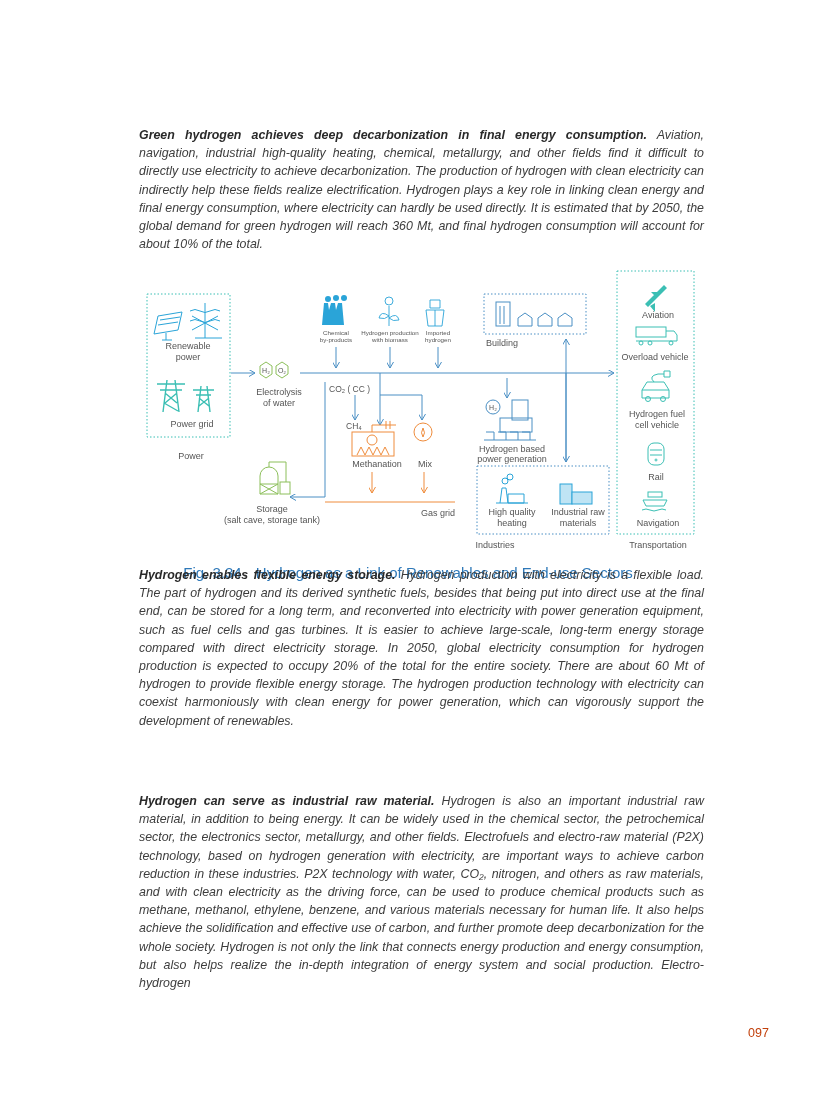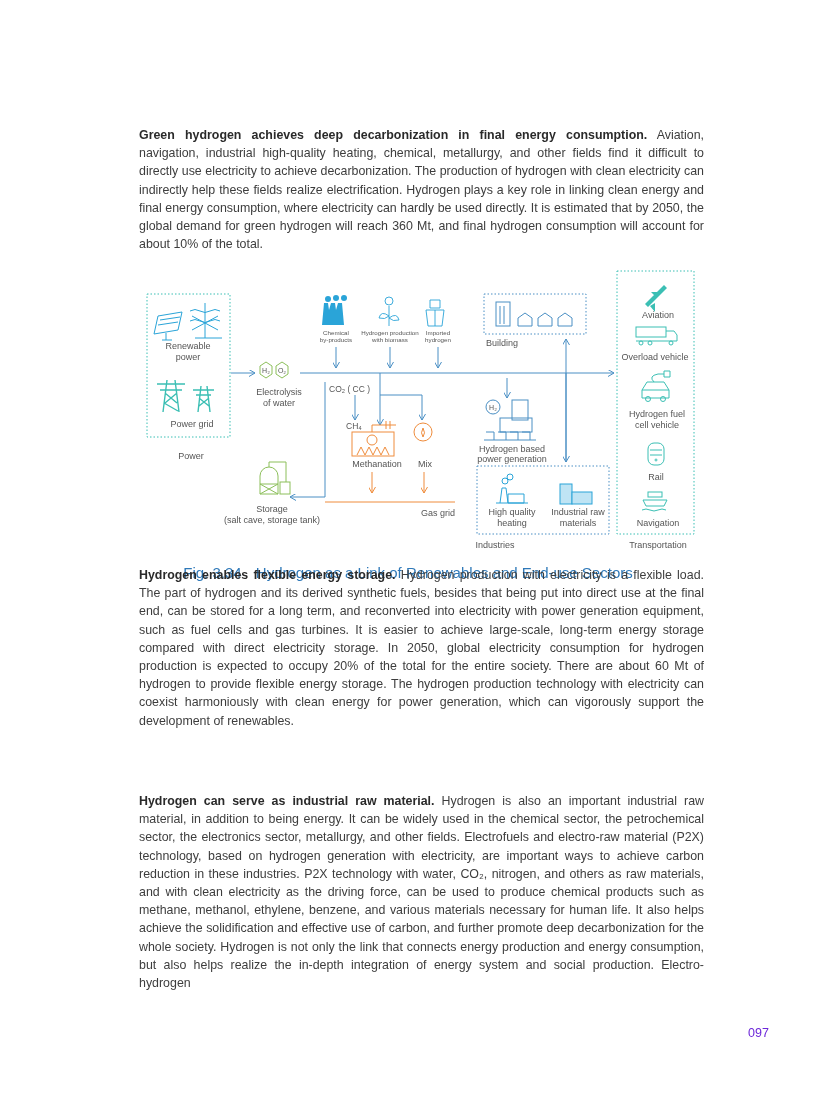"Green hydrogen achieves deep" .para { font-style: none -> italic }
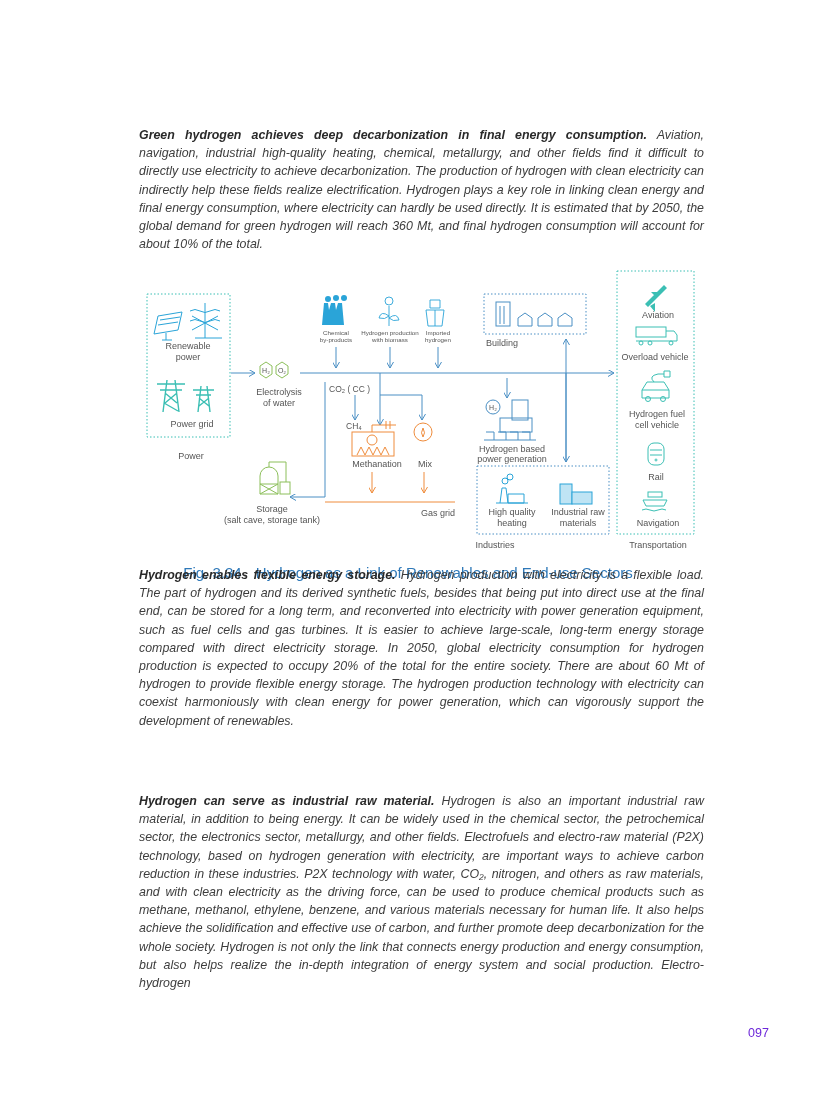"097" .page-num { color: #6d28d9 -> #c2410c }
